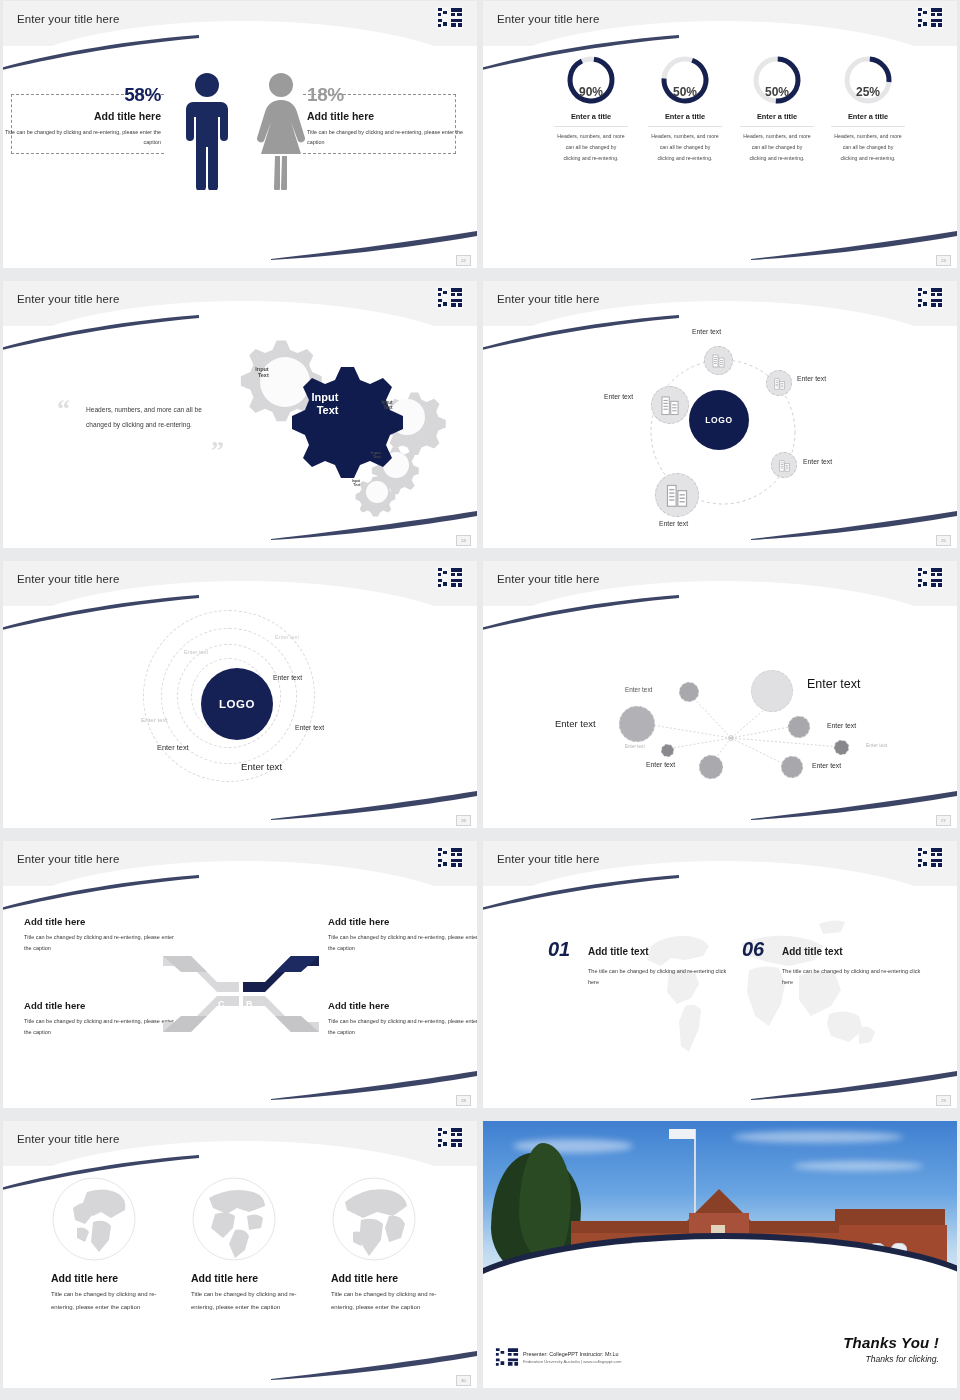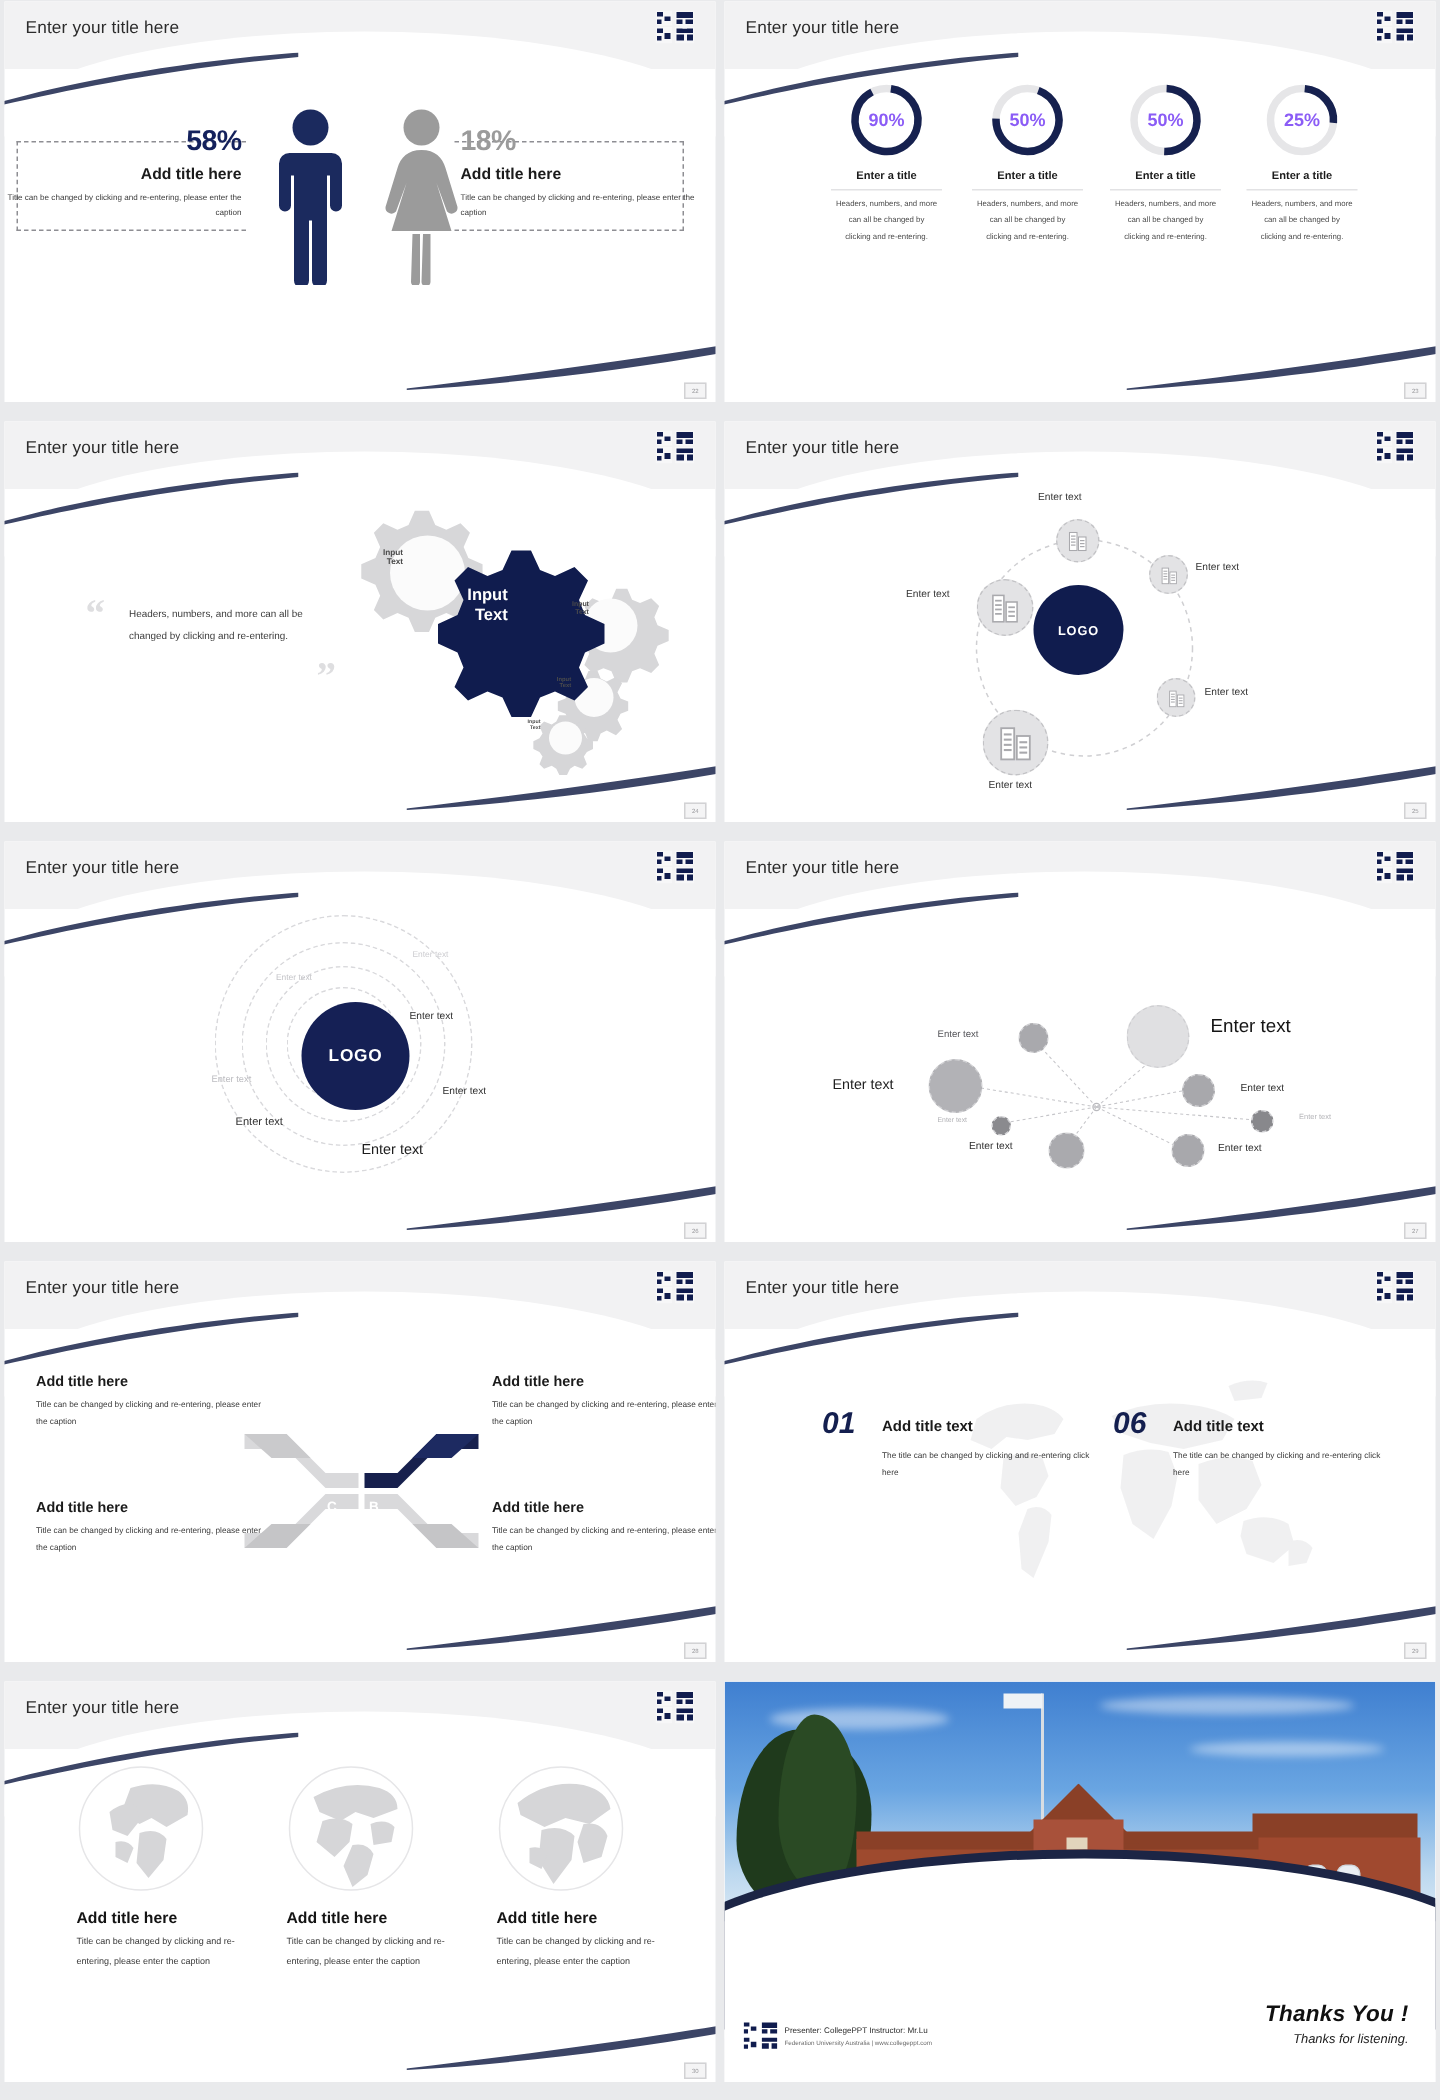"90%" .s2-num { color: #8b5cf6 -> #404040; top: 0 -> 12px }
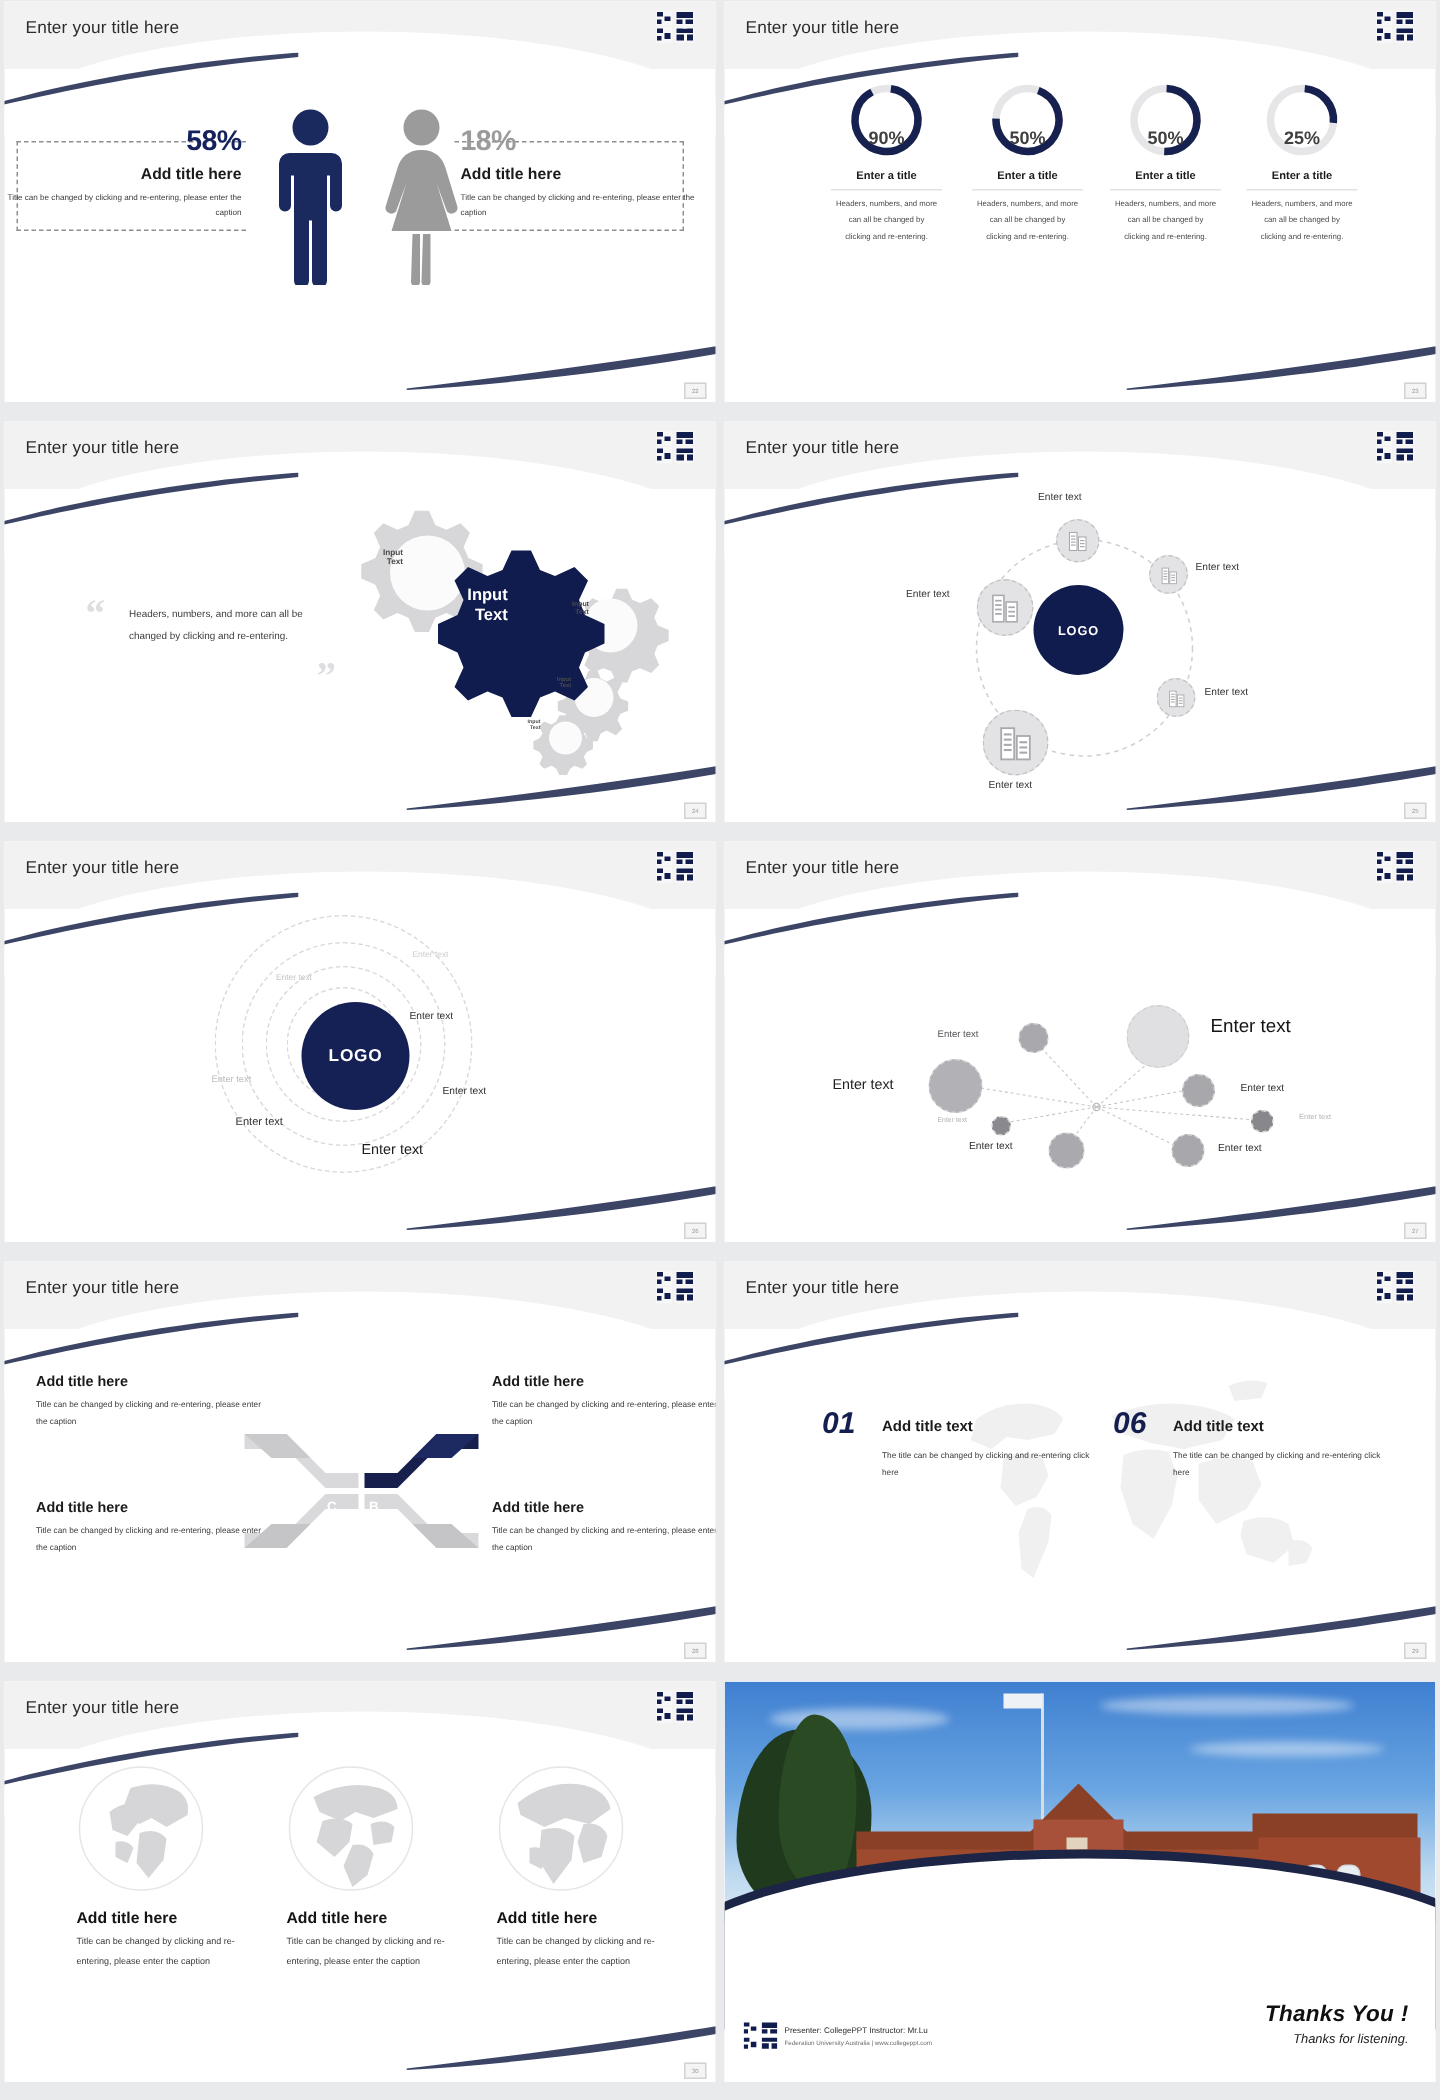"Thanks for listening." div.thanks-2 { text: listening -> clicking }
